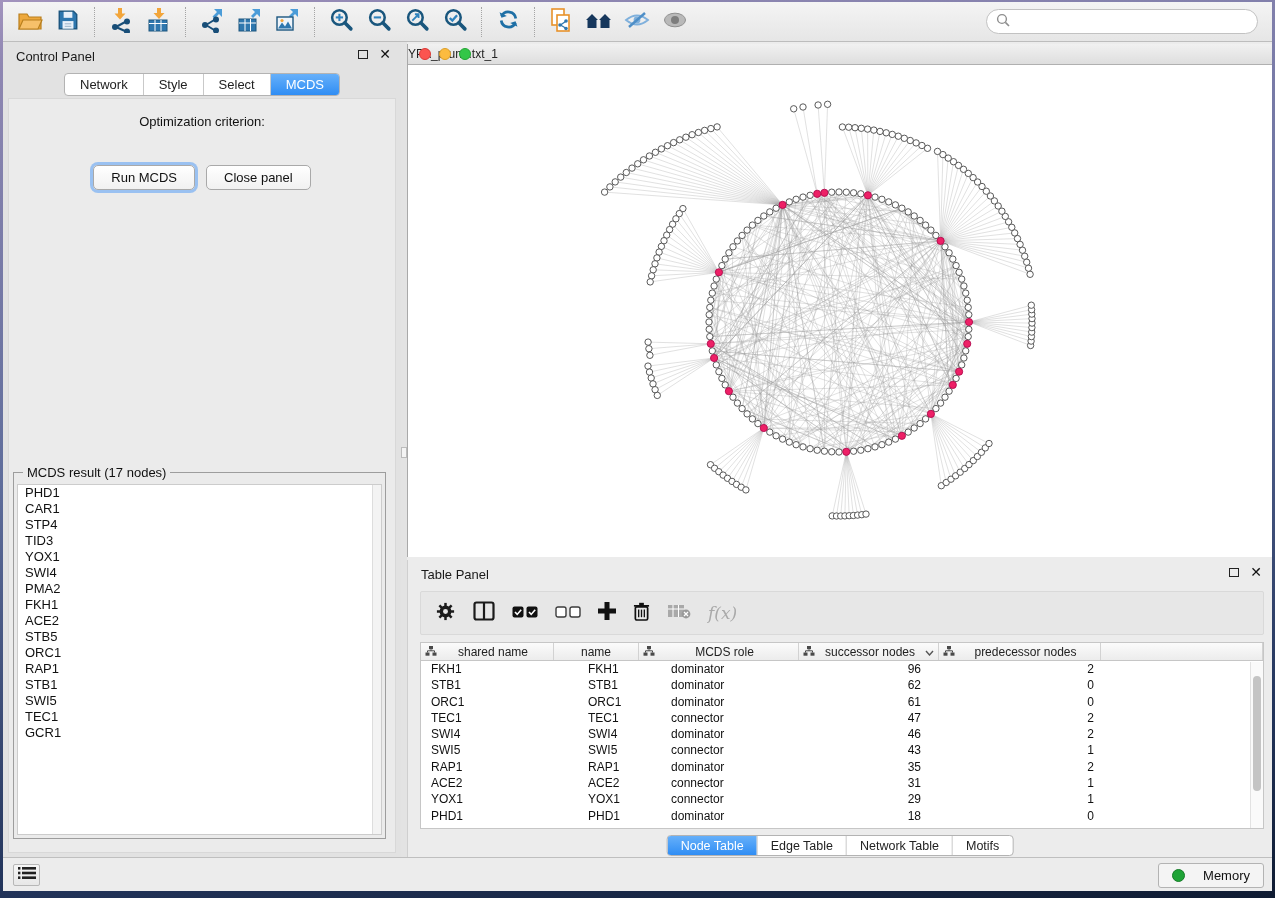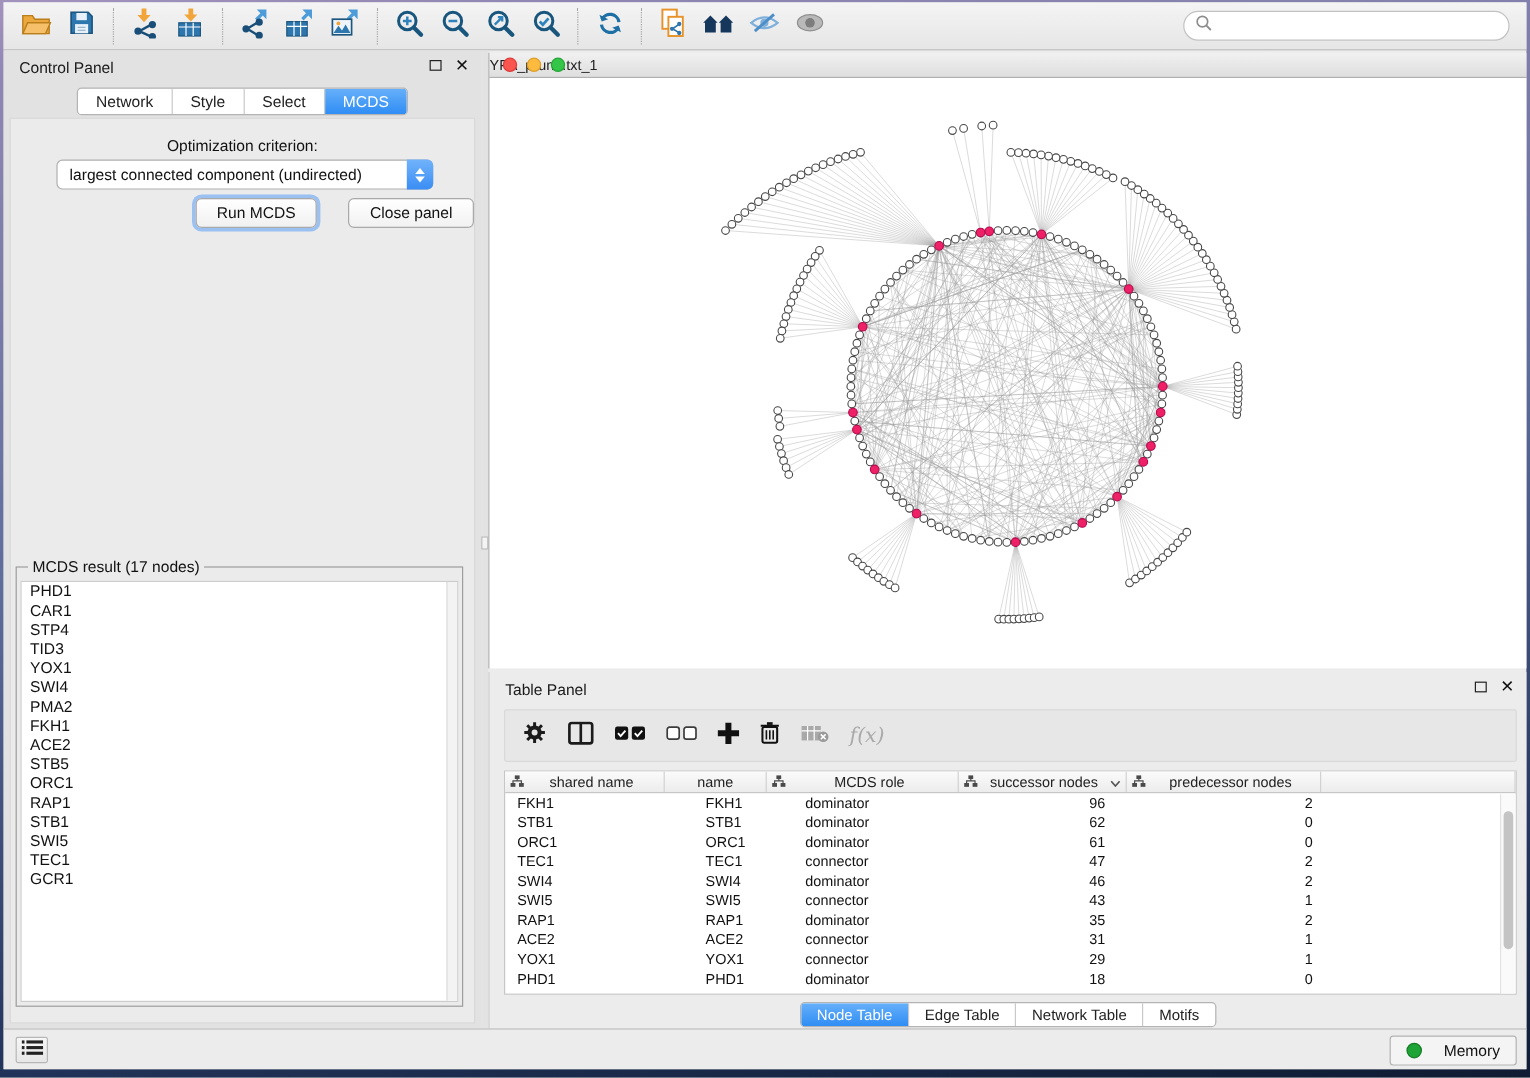"largest connected component (undirected)" div.dropdown { html: <div> <span>largest connected component (undirected)</span> <span> <span></span> <span></span> </span> </div> -> none }
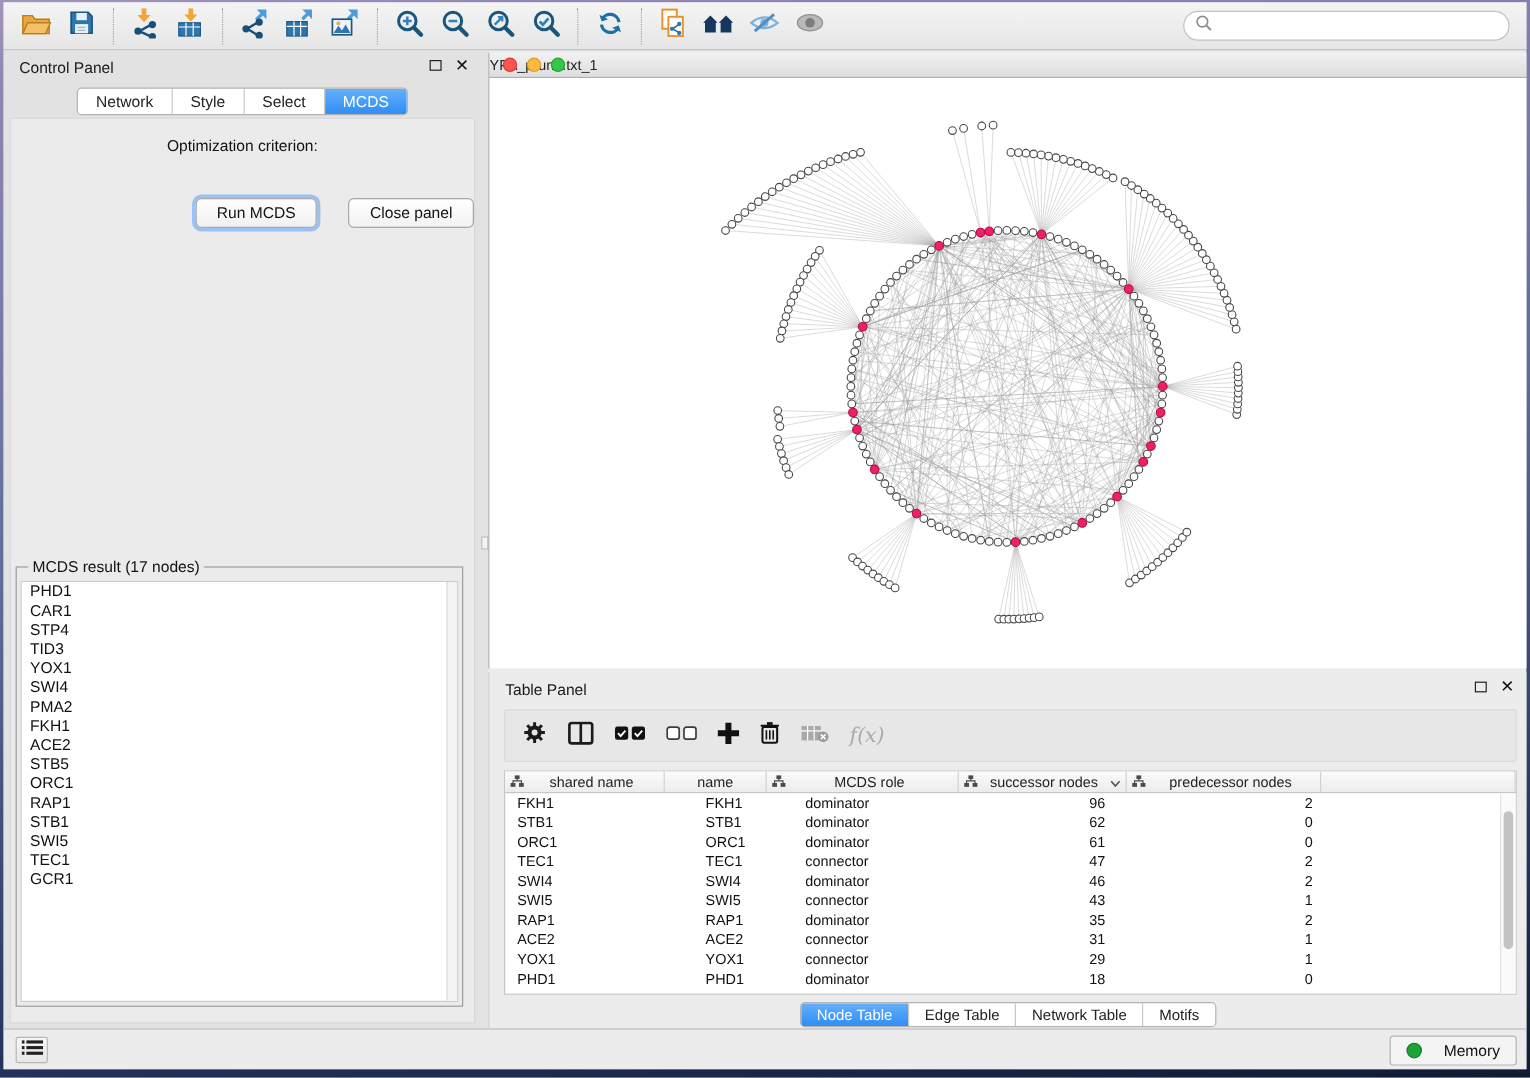"Run MCDS" .btn-row { gap: 26px -> 11px; justify-content: flex-end -> center }
